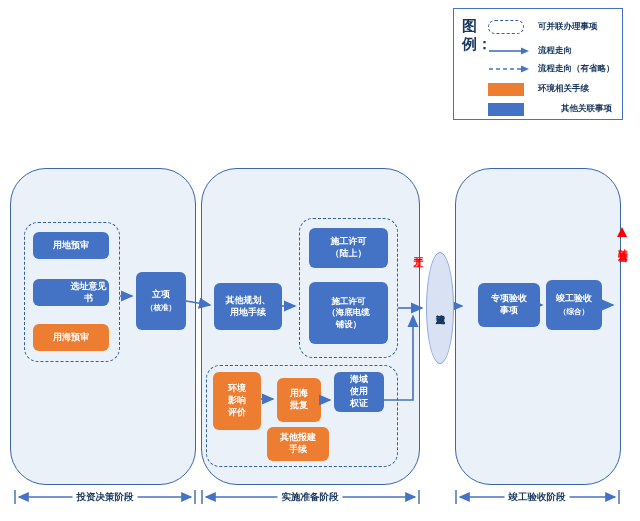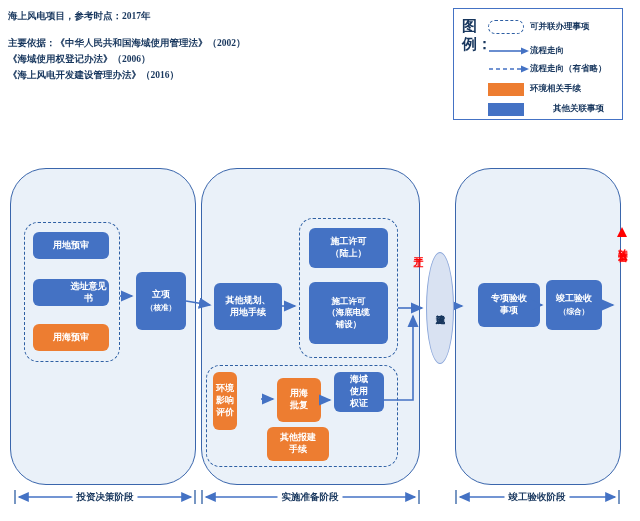"海上风电项目，参考时点：2017年" div.hdr { html: <div> <div>海上风电项目，参考时点：2017年</div> <div>主要依据：《中华人民共和国海域使用管理法》（2002）</div> <div>《海域使用权登记办法》（2006）</div> <div>《海上风电开发建设管理办法》（2016）</div> </div> -> none }
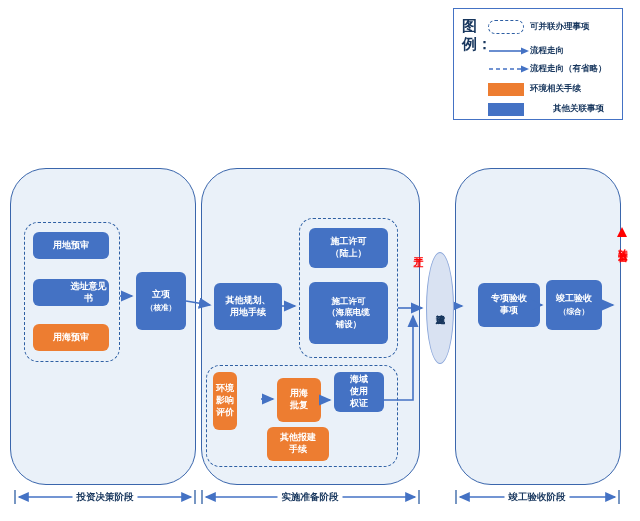"可并联办理事项" .lg-label { margin-left: none -> 8px }
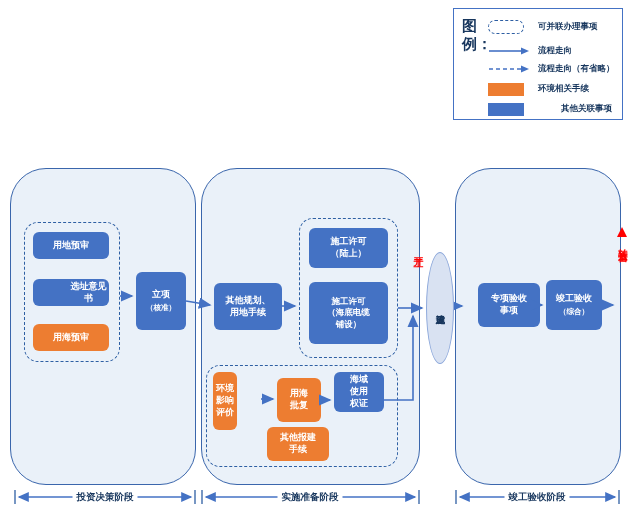"环境" div.node { width: 24px -> 48px }
